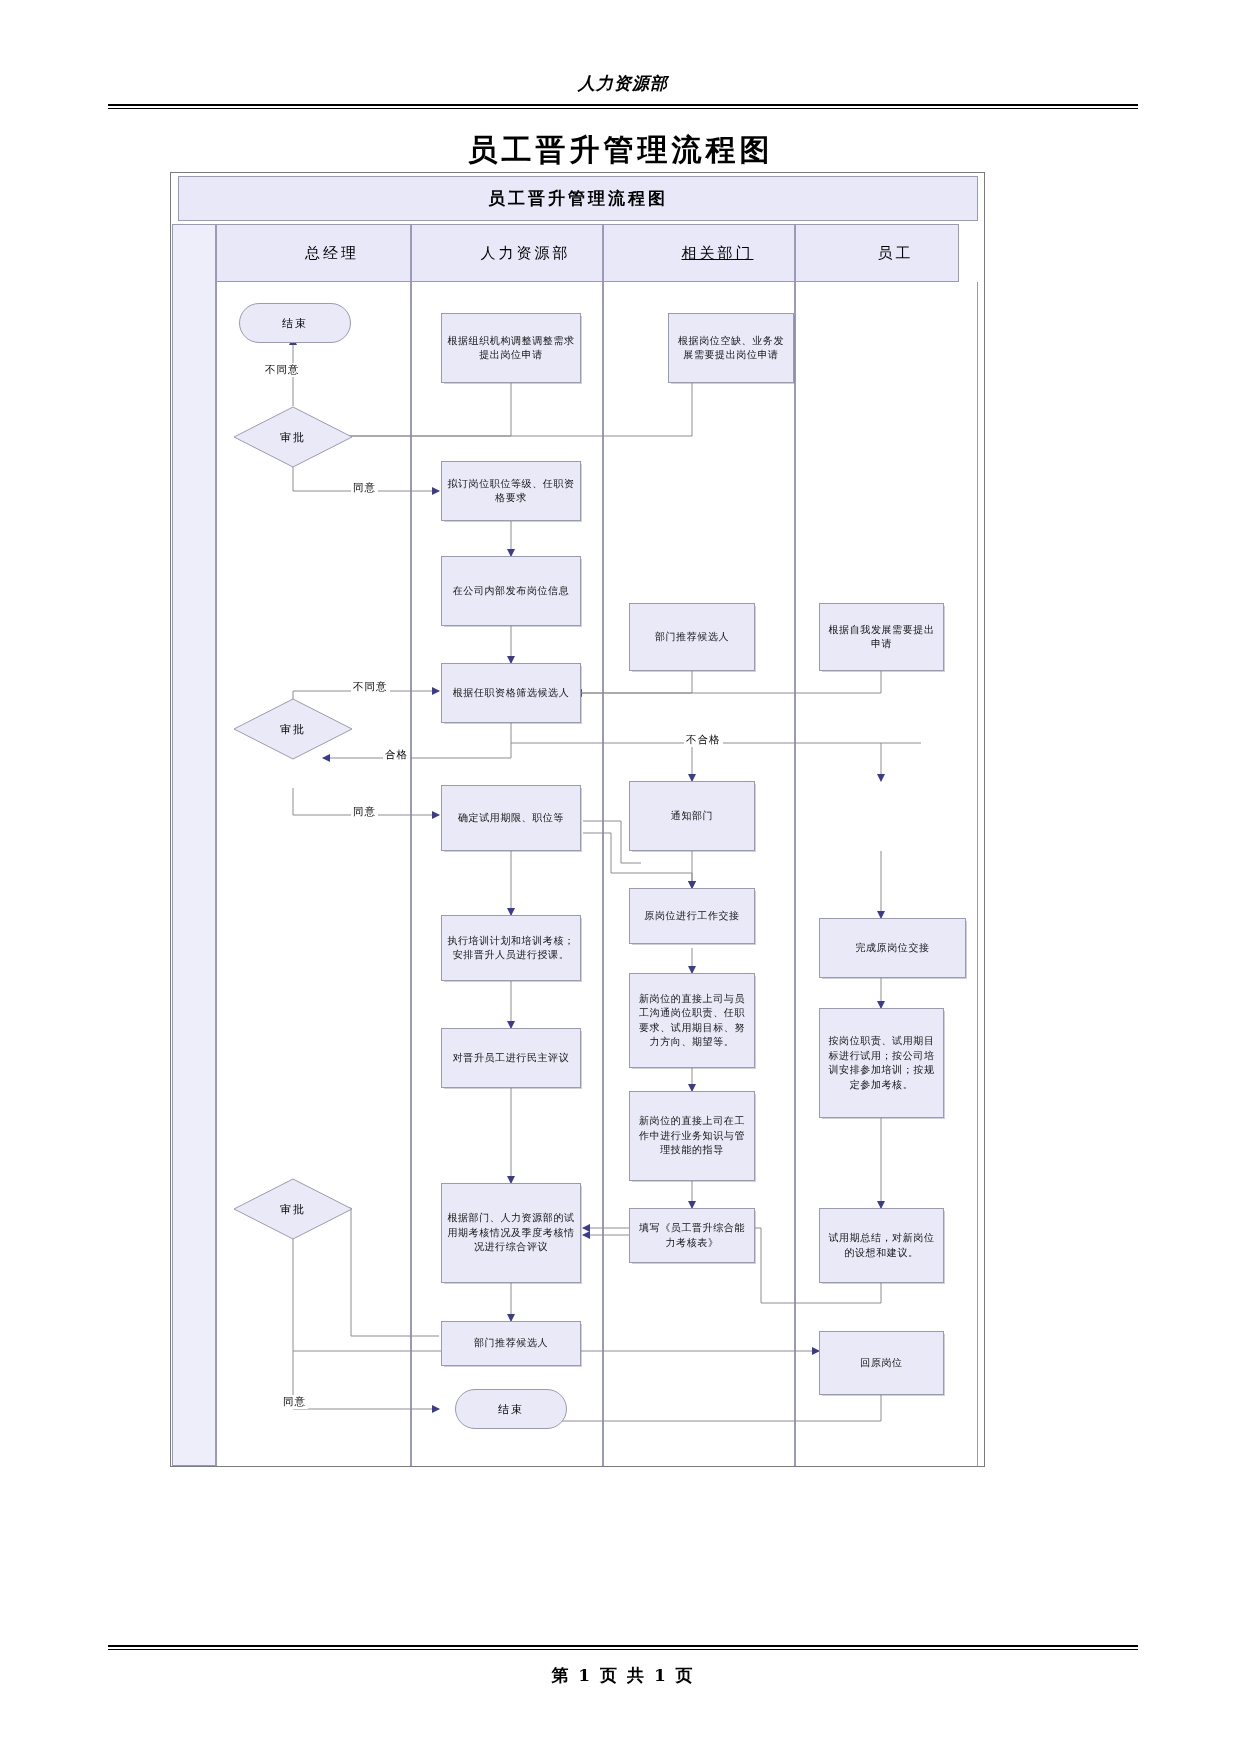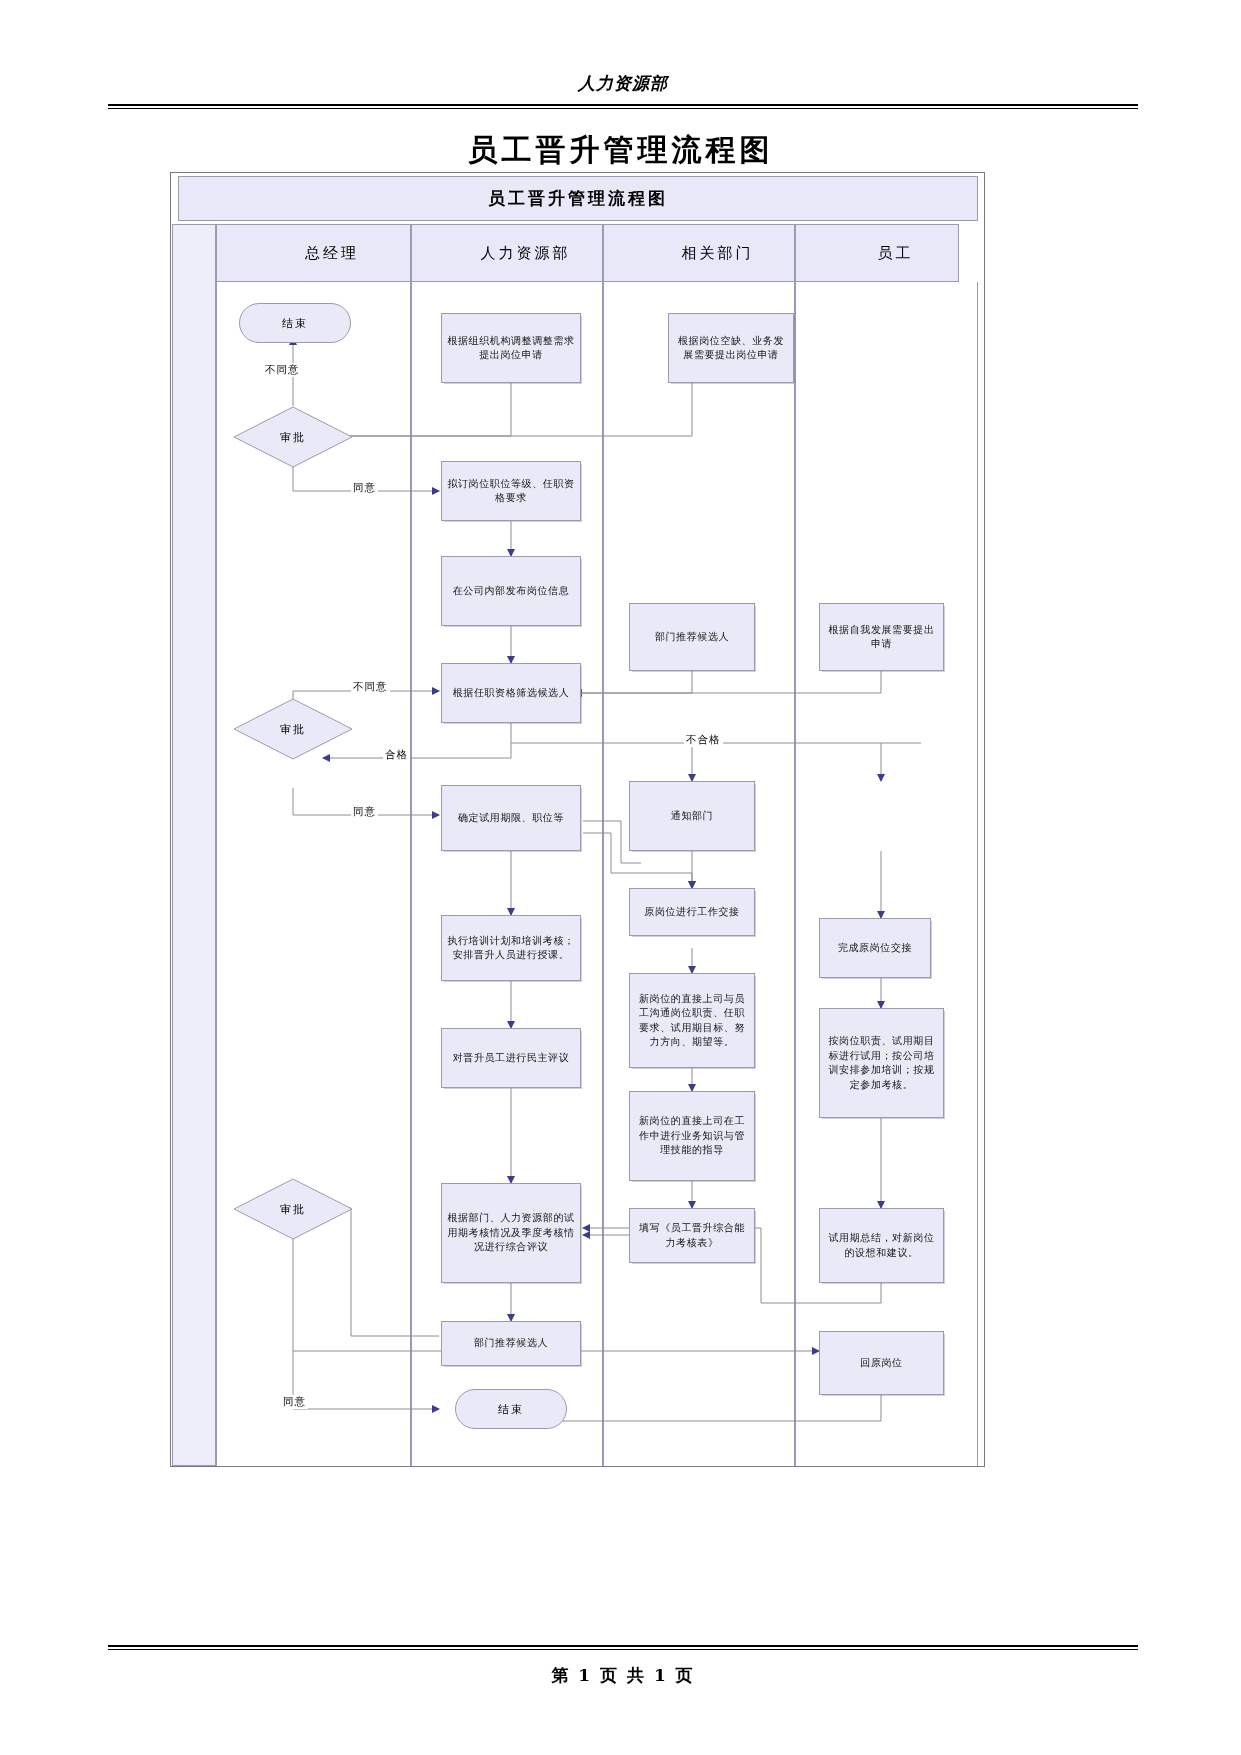"相关部门" div.col-head { text-decoration: none -> underline }
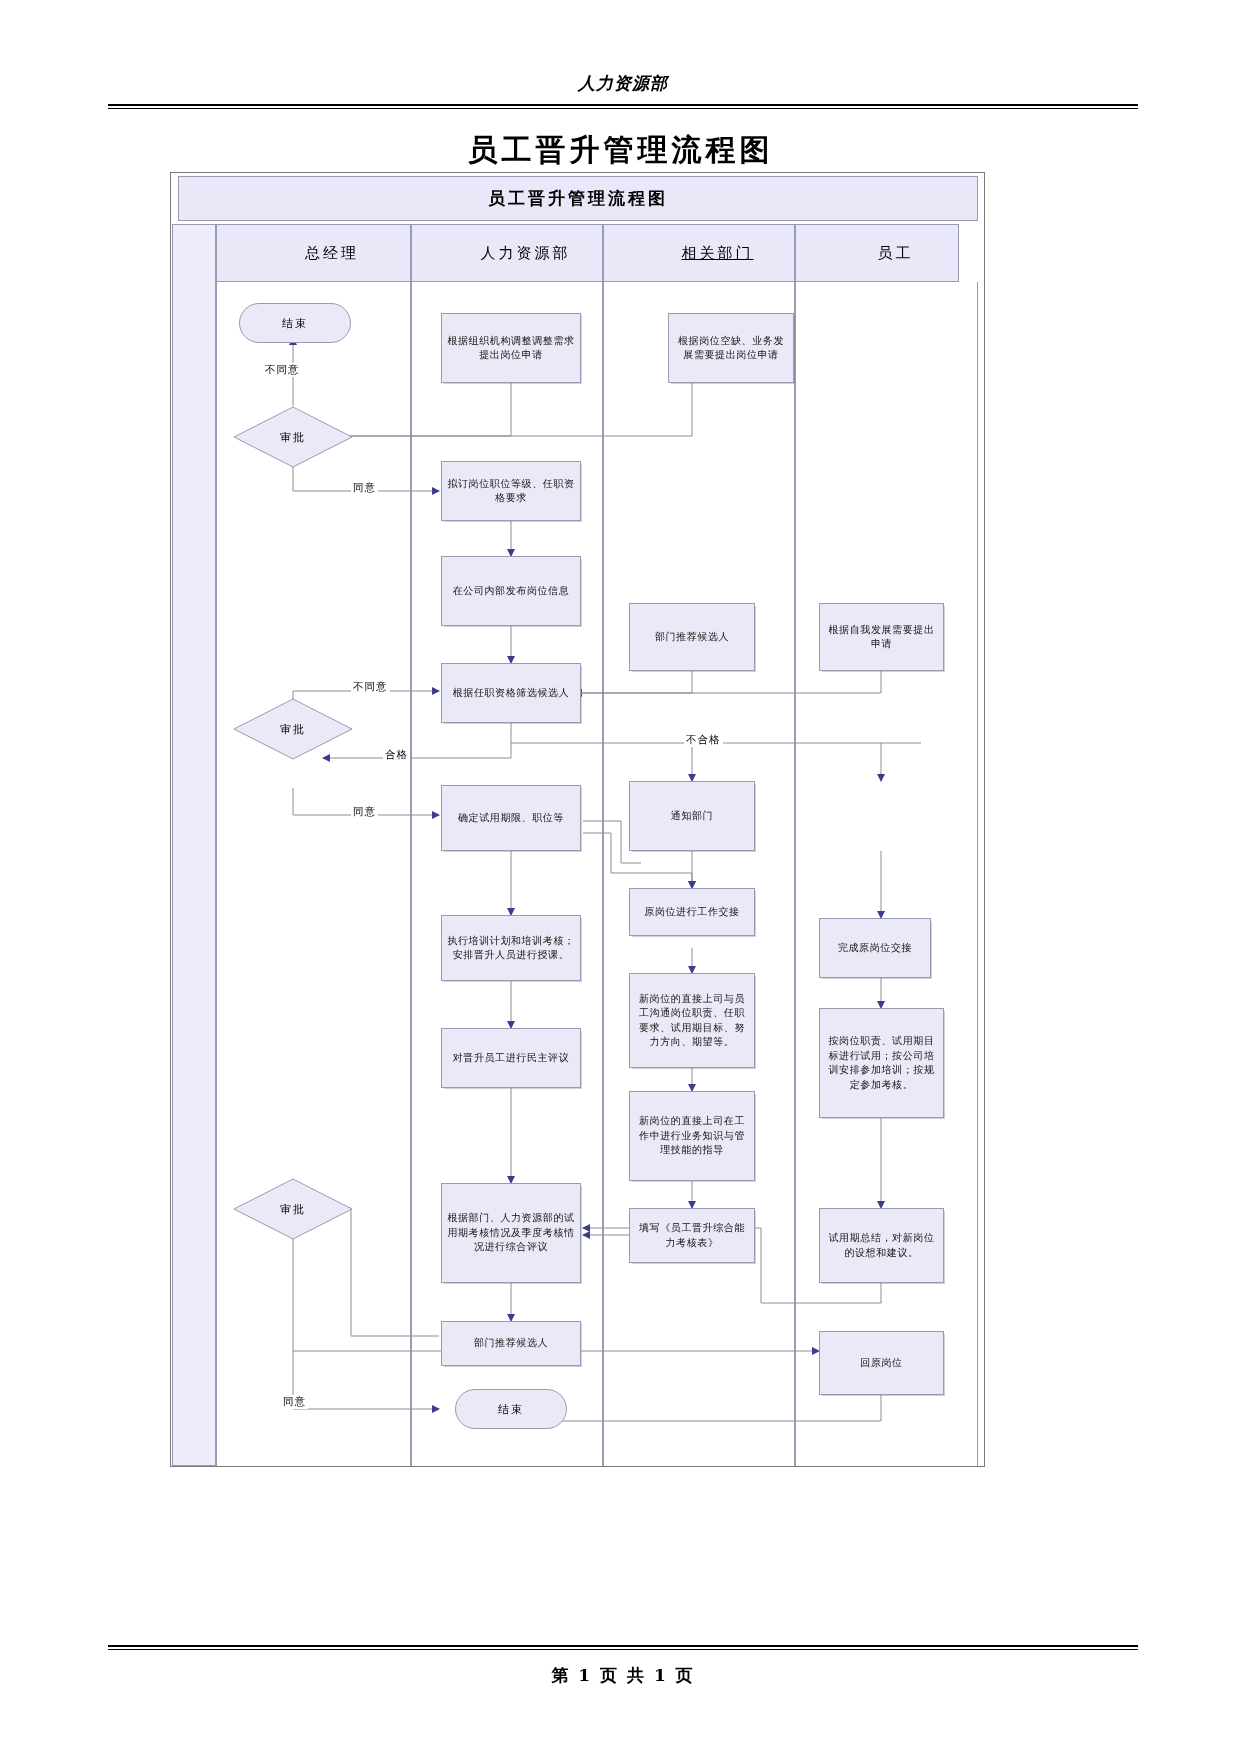"原岗位进行工作交接" div.node { height: 48px -> 56px }
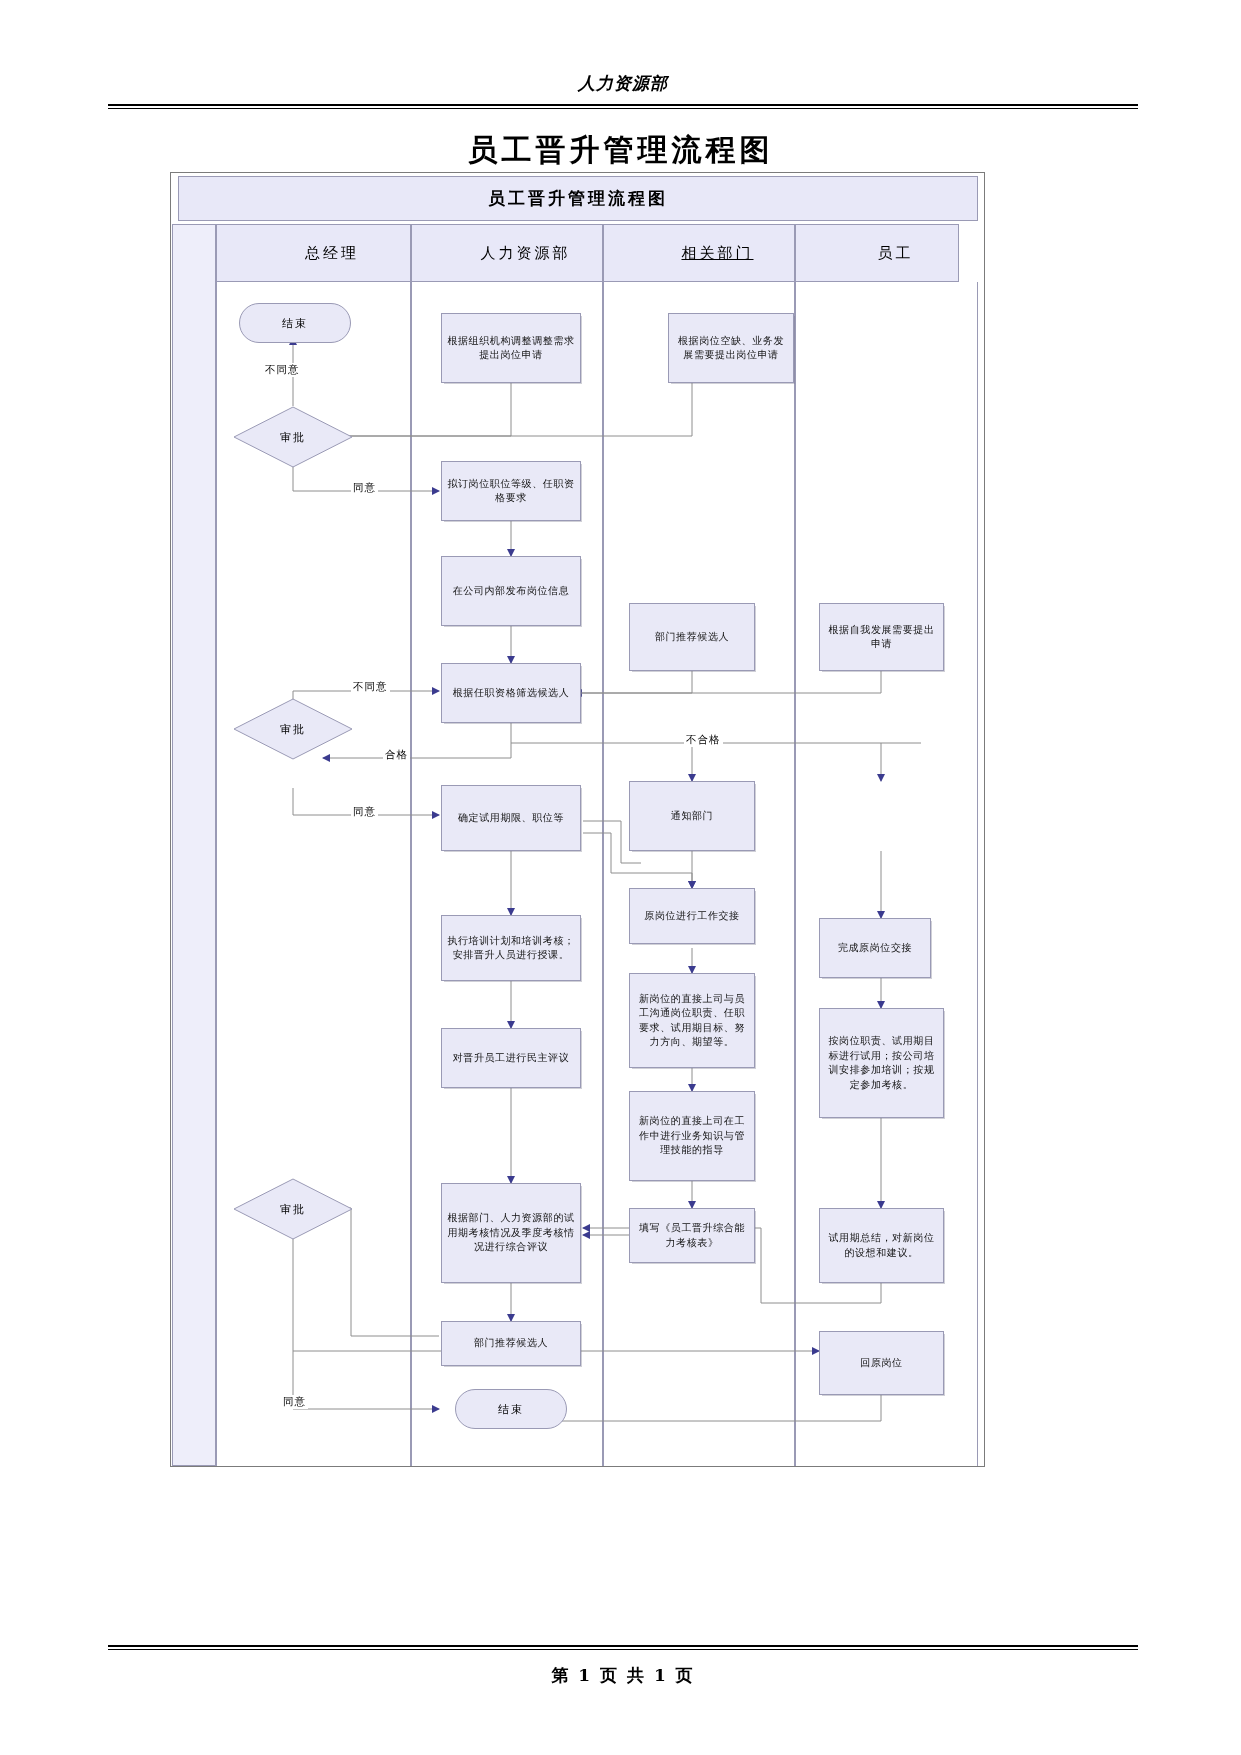"完成原岗位交接" div.node { width: 112px -> 147px }
